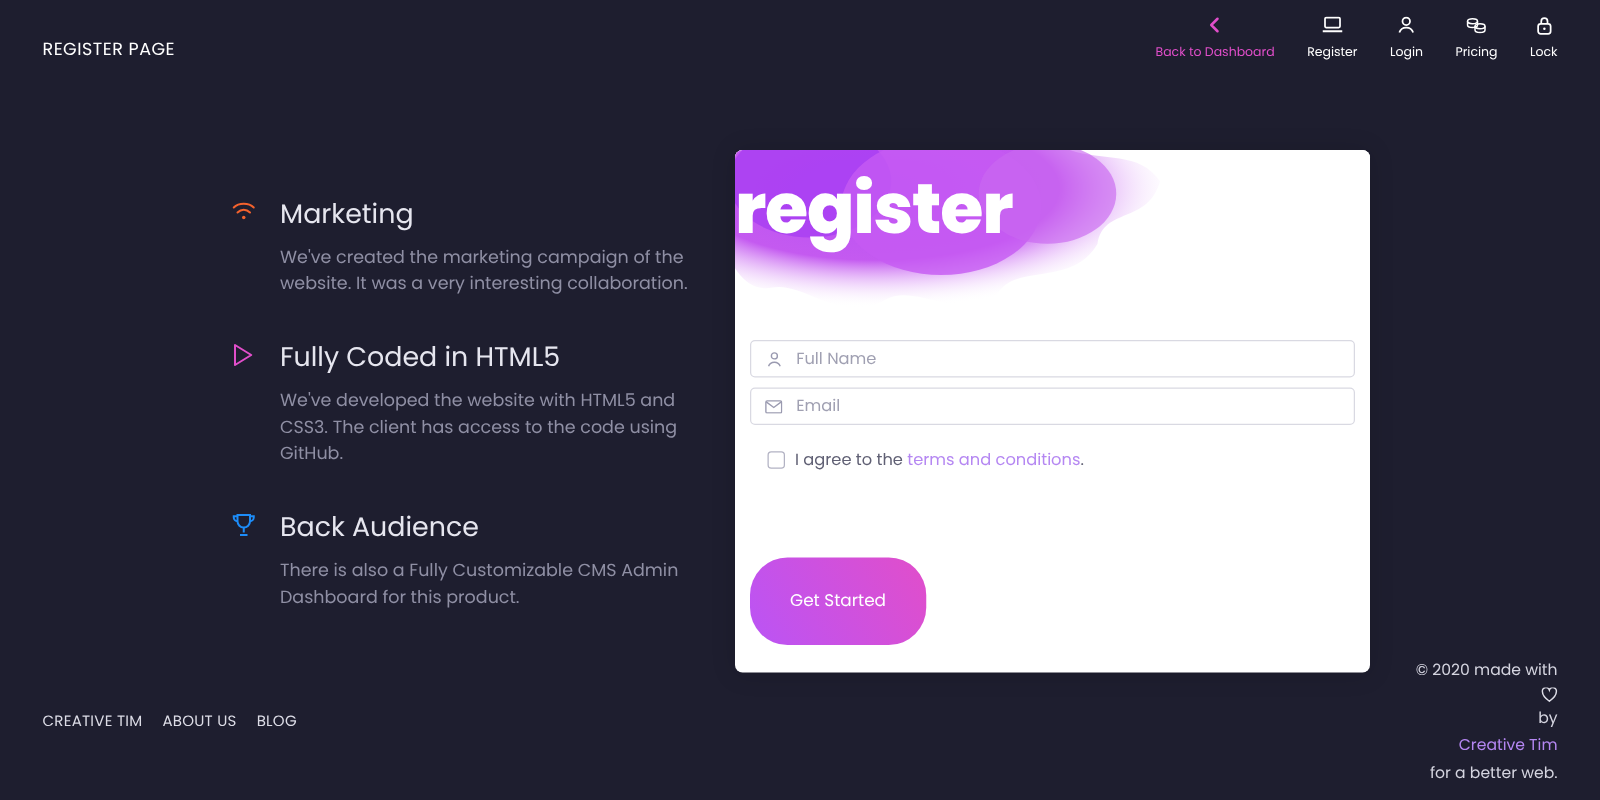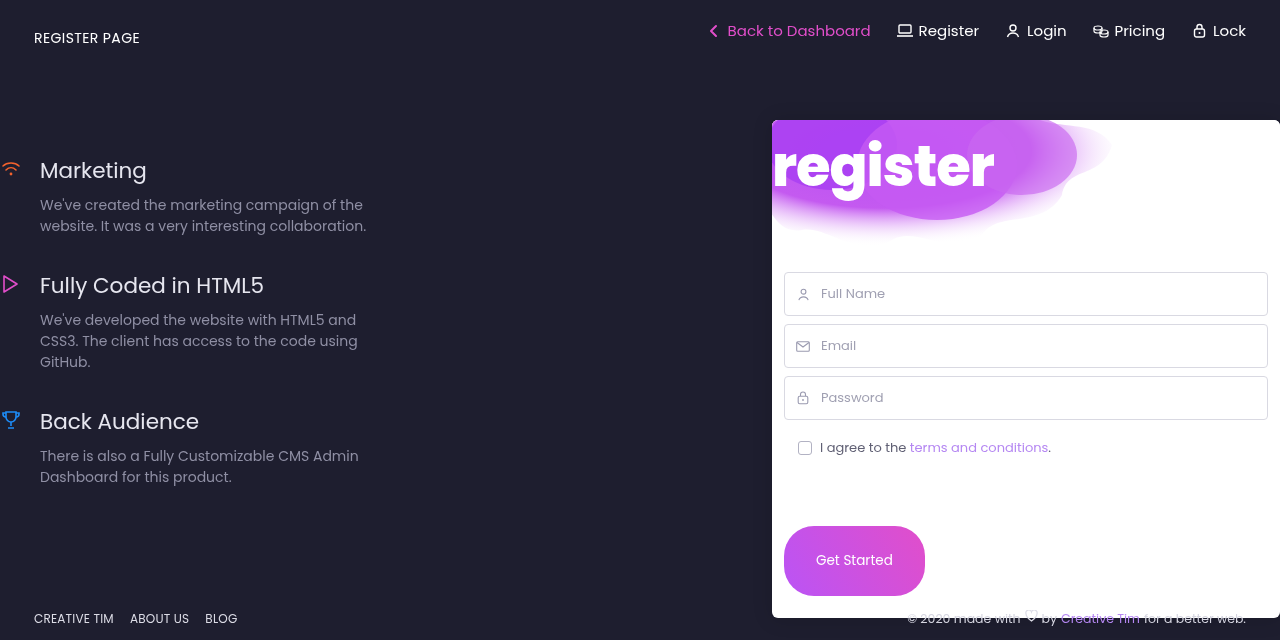"Back to Dashboard" .nav-link { flex-direction: none -> column; font-size: 15px -> 10px }
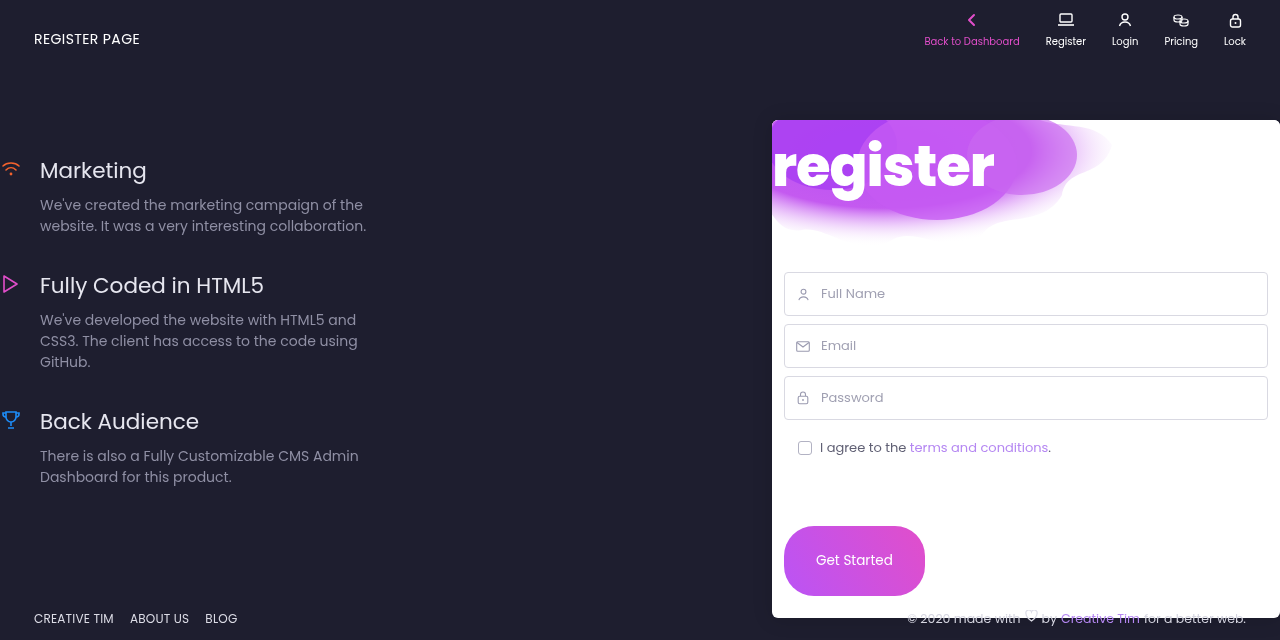"Marketing" .content { justify-content: space-between -> center }
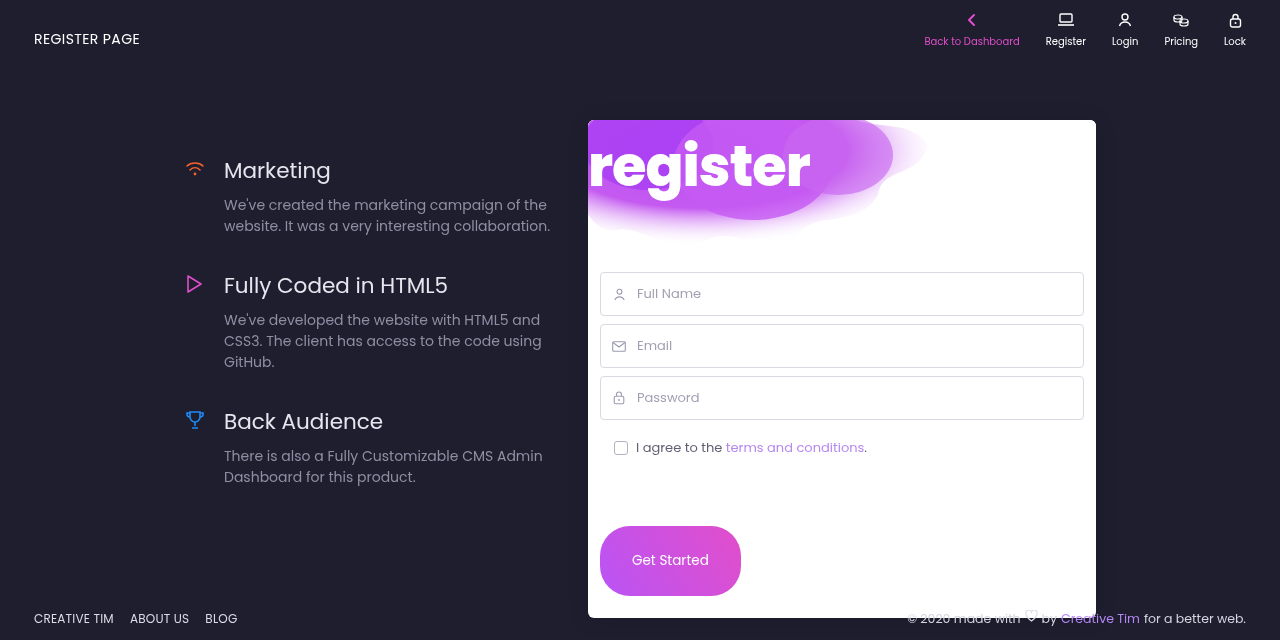"Full Name" .form-group { height: 44px -> 30px }
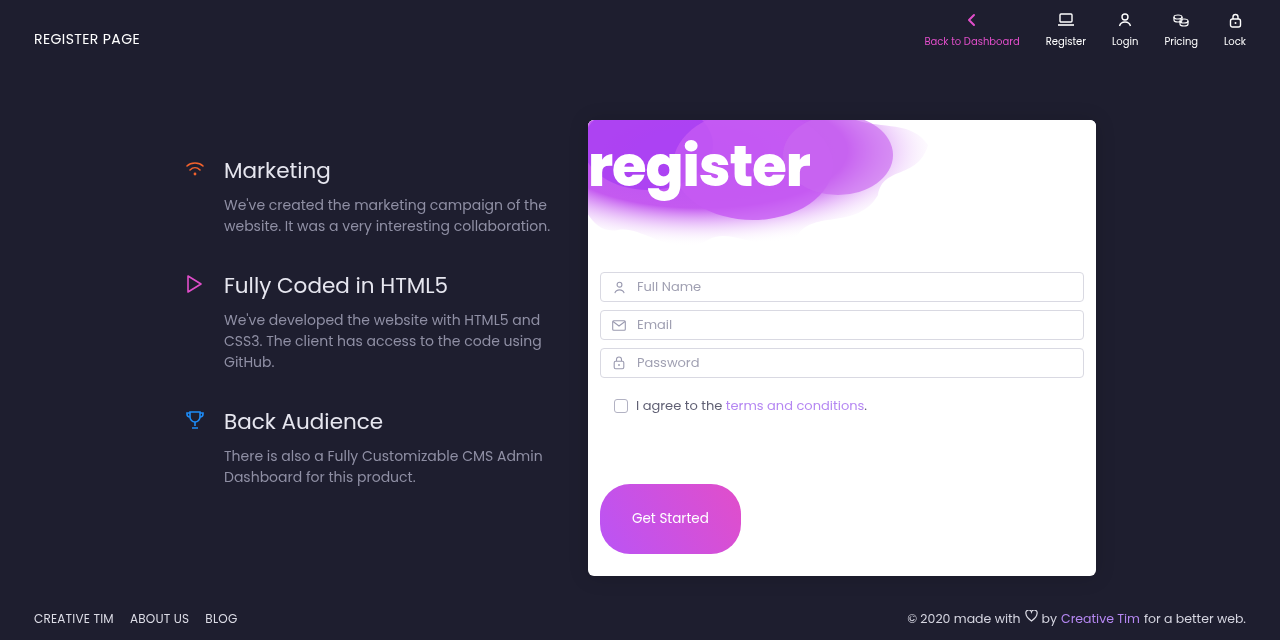"Password" div.form-group { html: <div> <span> <svg> <rect></rect> <path></path> <circle></circle> </svg> </span> <input> </div> -> none }
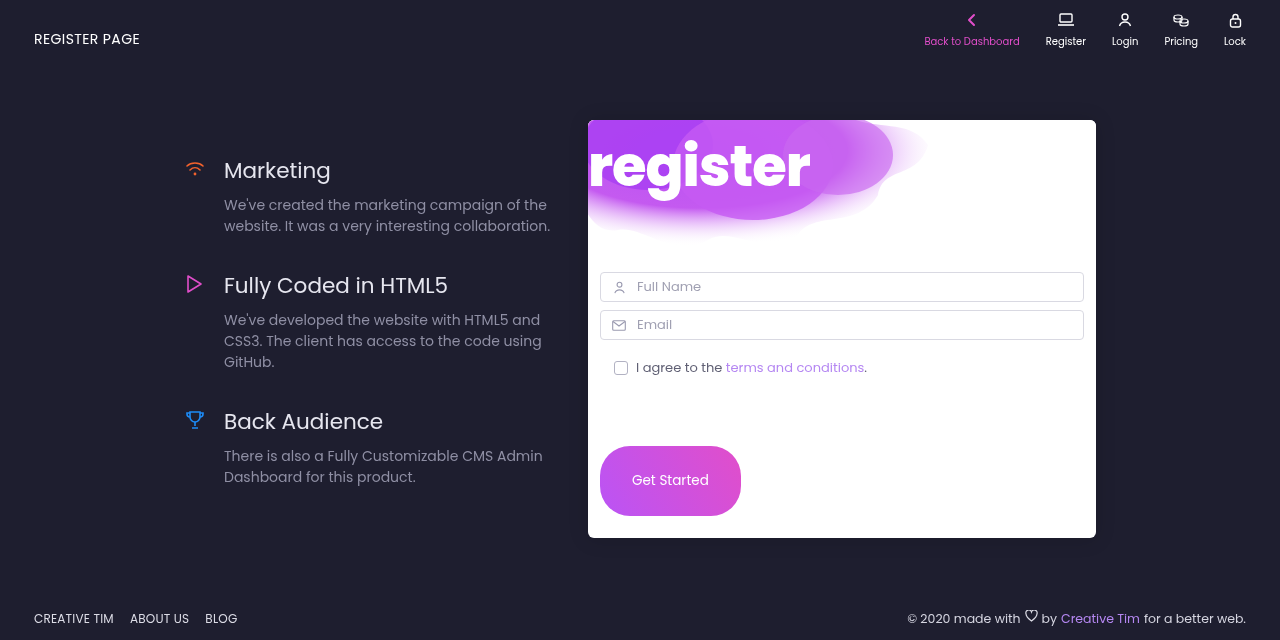"© 2020 made with" .foot-right { align-items: flex-start -> flex-end; flex-direction: none -> column }
